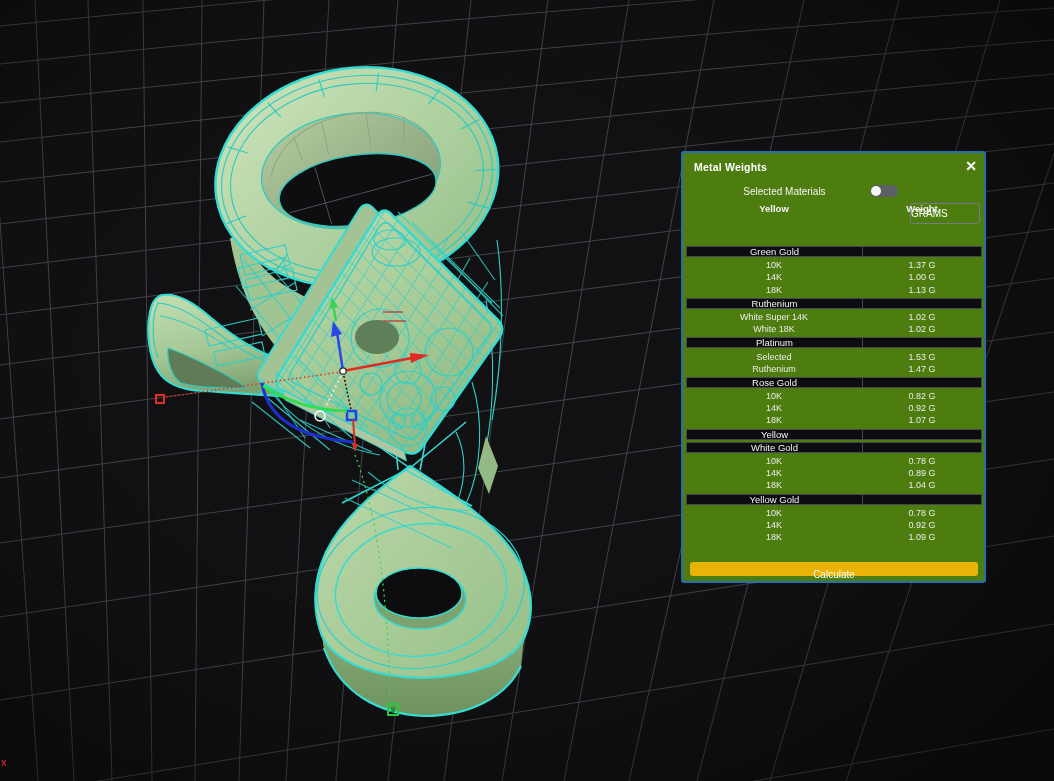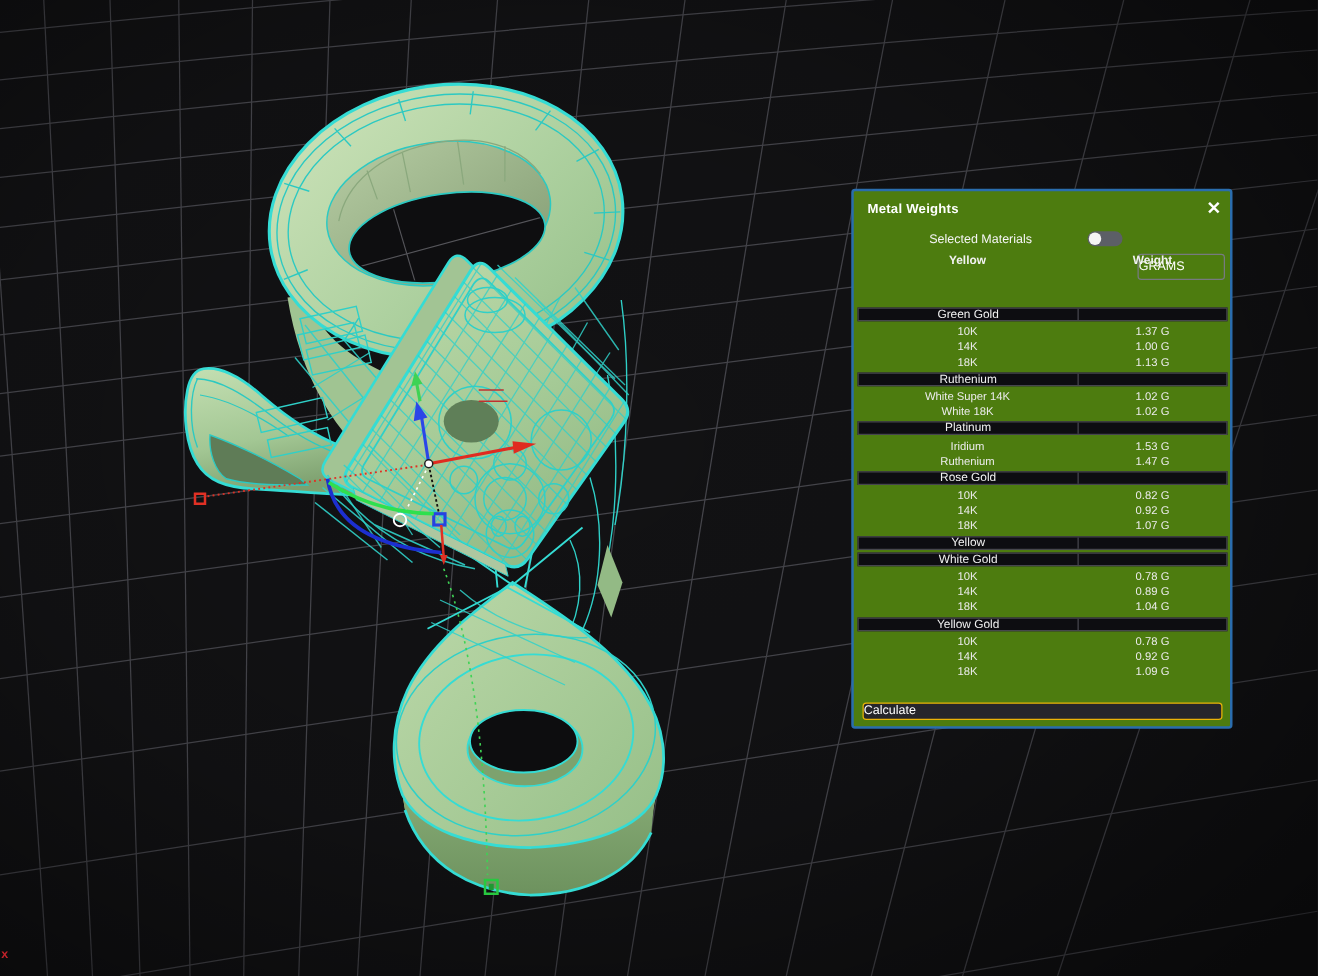"Iridium" div.c1 { text: Iridium -> Selected }
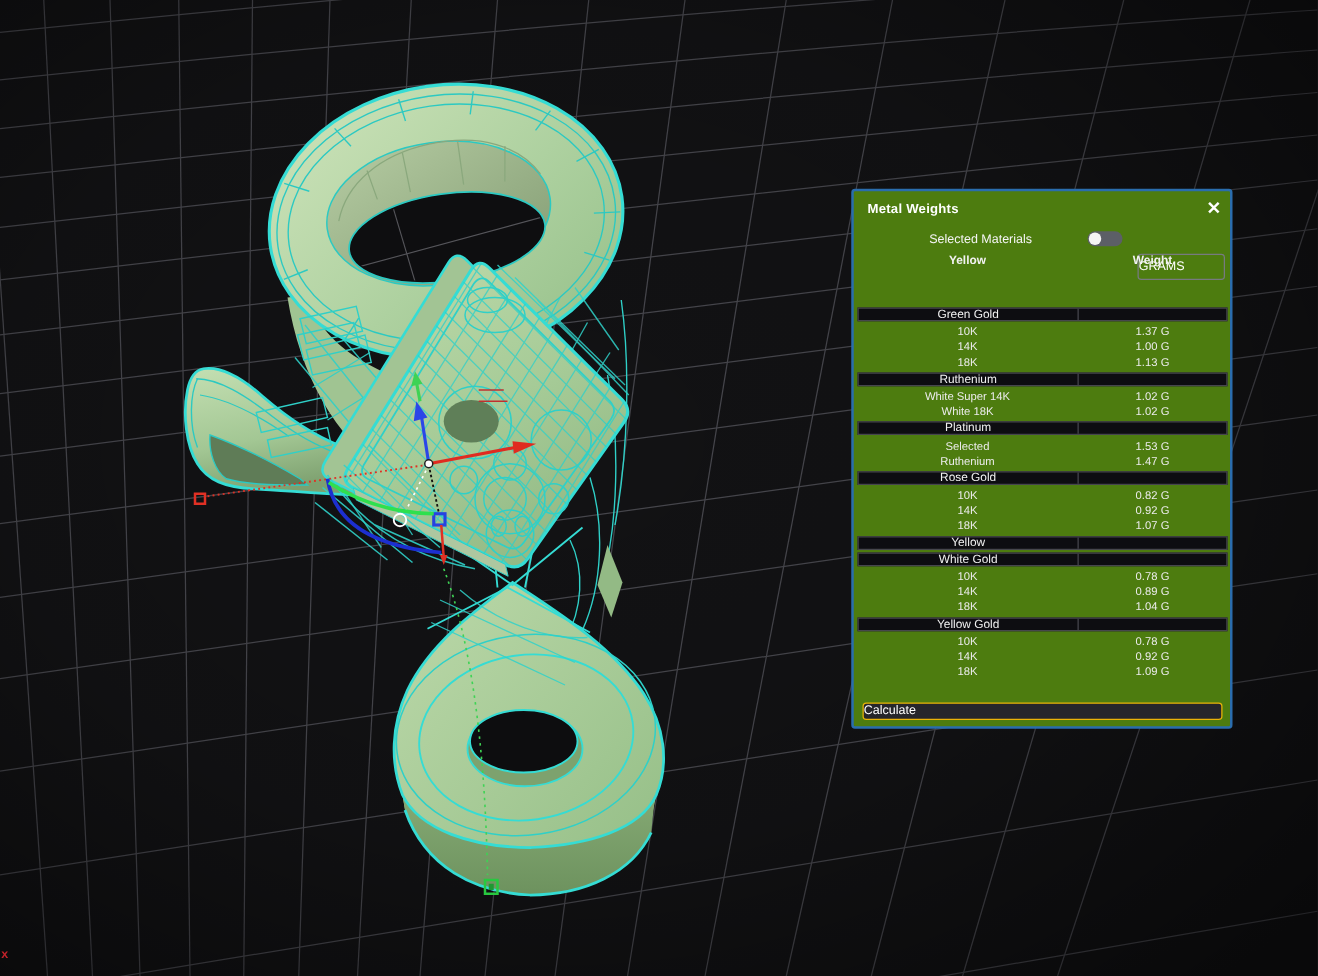"Calculate" .calc { border: 1px solid #eab308 -> 7px solid #eab308; text-align: left -> center }
